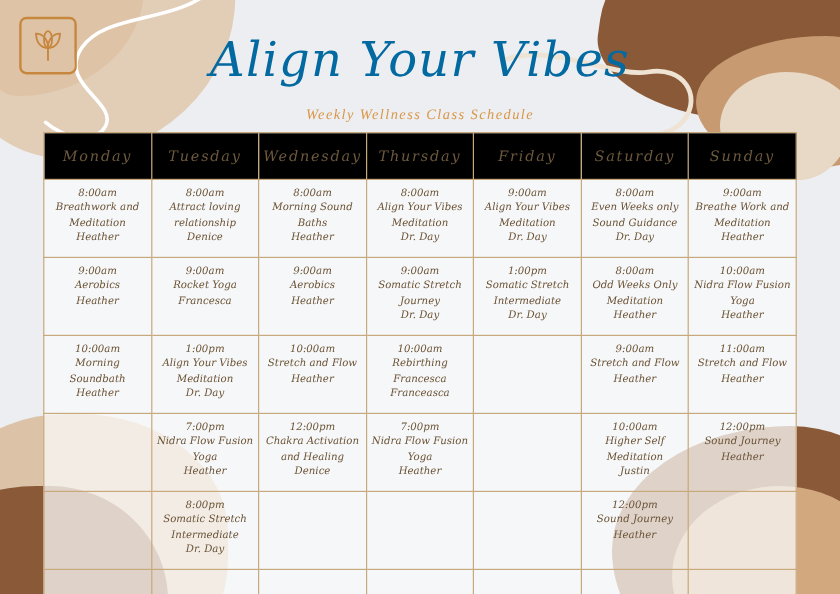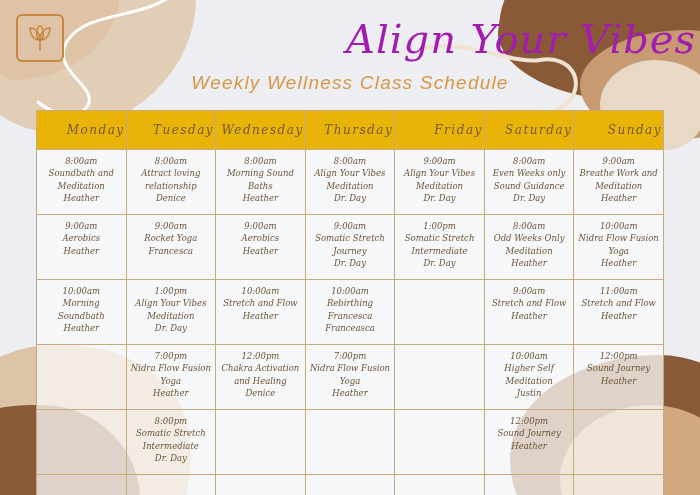"Align Your Vibes" .title { color: #a21caf -> #0369a1; margin: 4px -> 15px; text-align: right -> none }
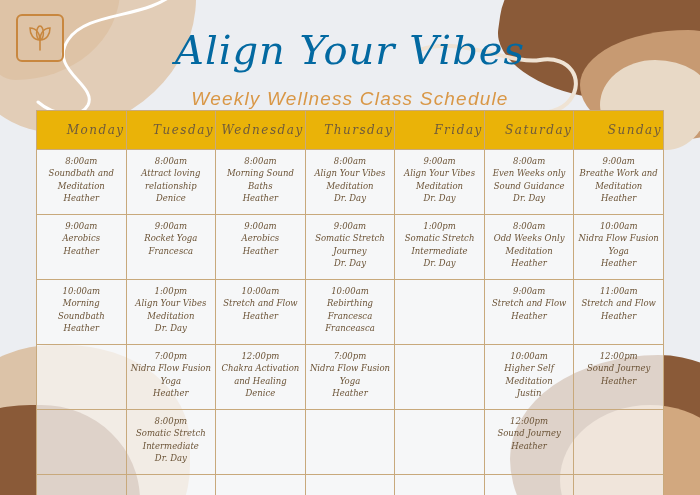"Weekly Wellness Class Schedule" .subtitle { font-family: Liberation Sans, sans-serif -> Liberation Serif, serif; font-size: 19px -> 12px }
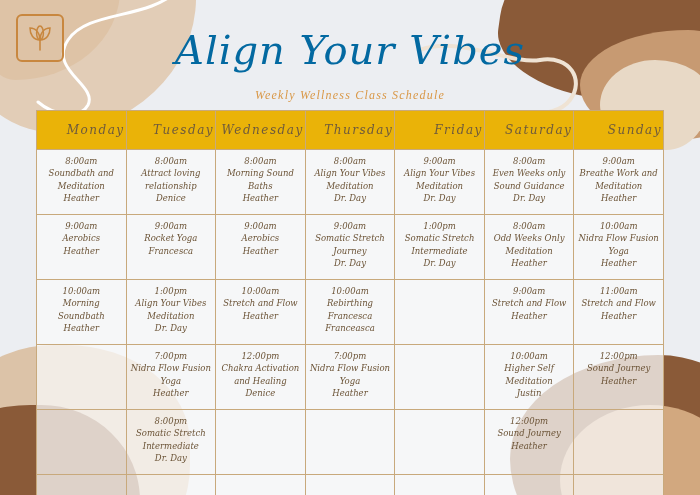"Monday" table.schedule th { background: #eab308 -> #000000; text-align: right -> center }
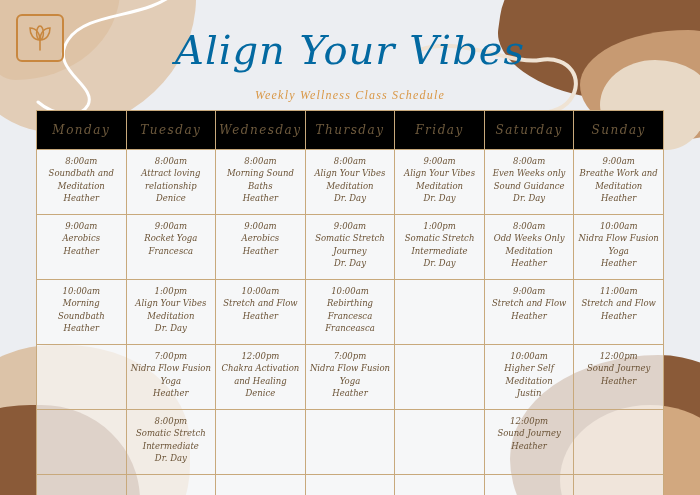"Soundbath and Meditation" span.cls { text: Soundbath -> Breathwork }
